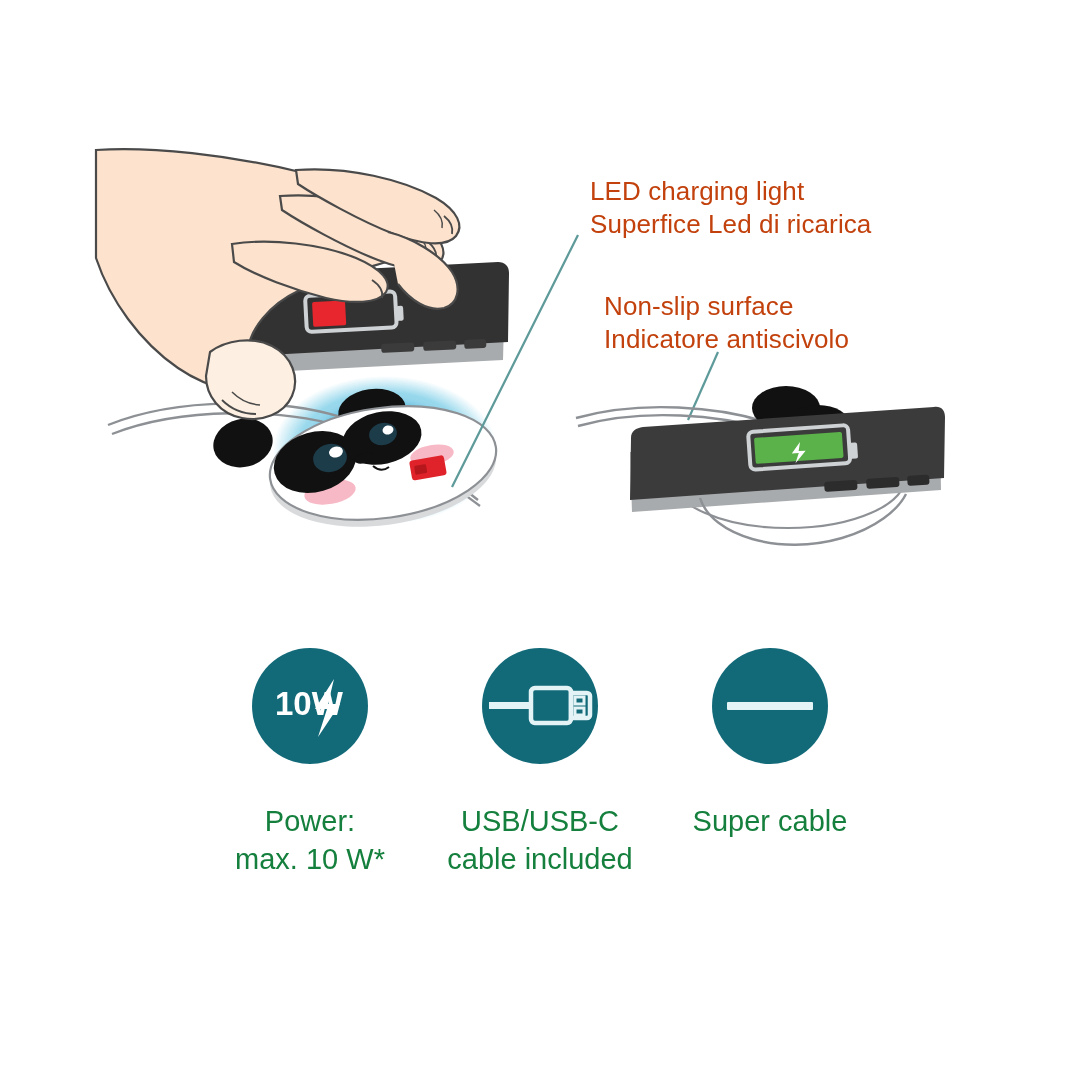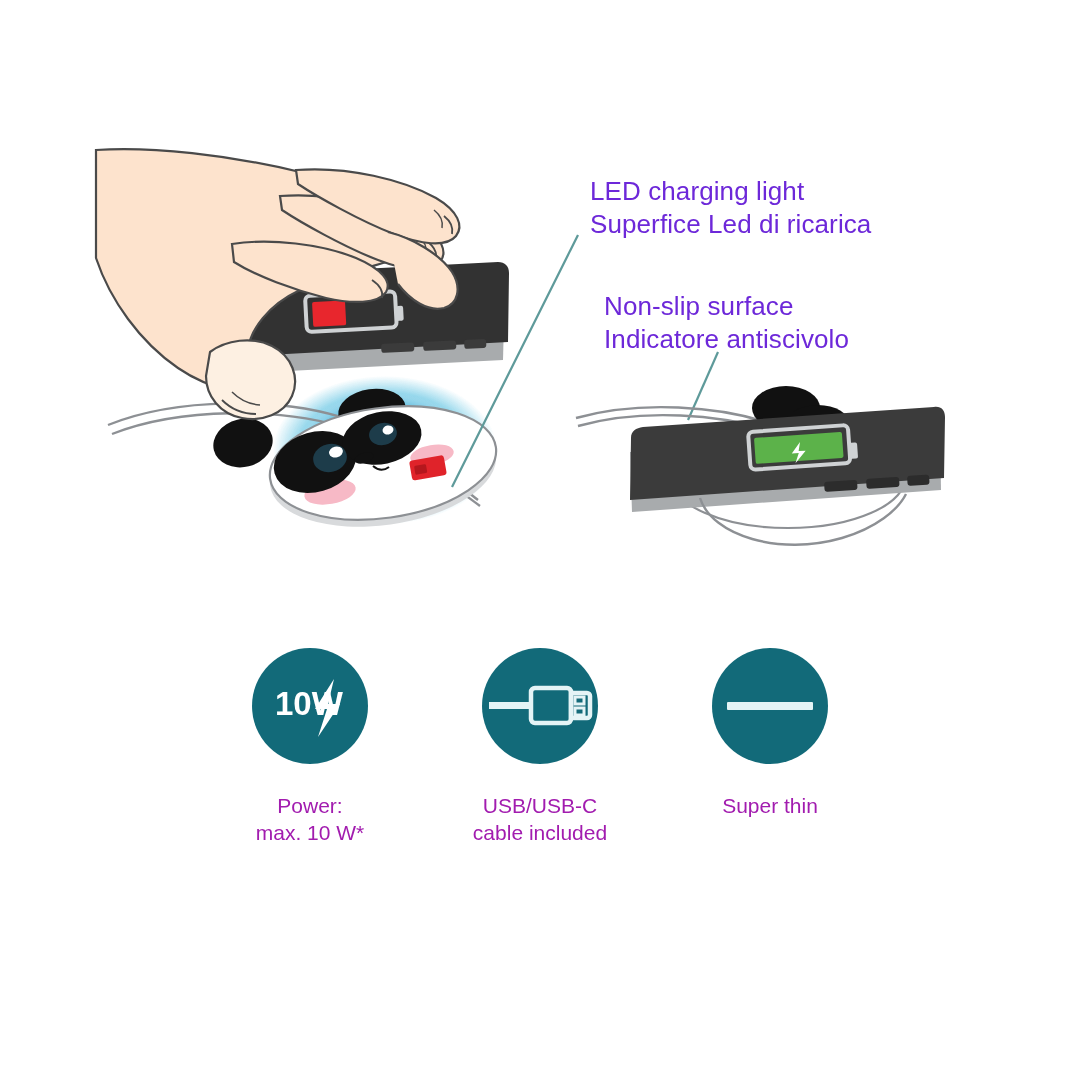"LED charging light" .callout { color: #6d28d9 -> #c2410c }
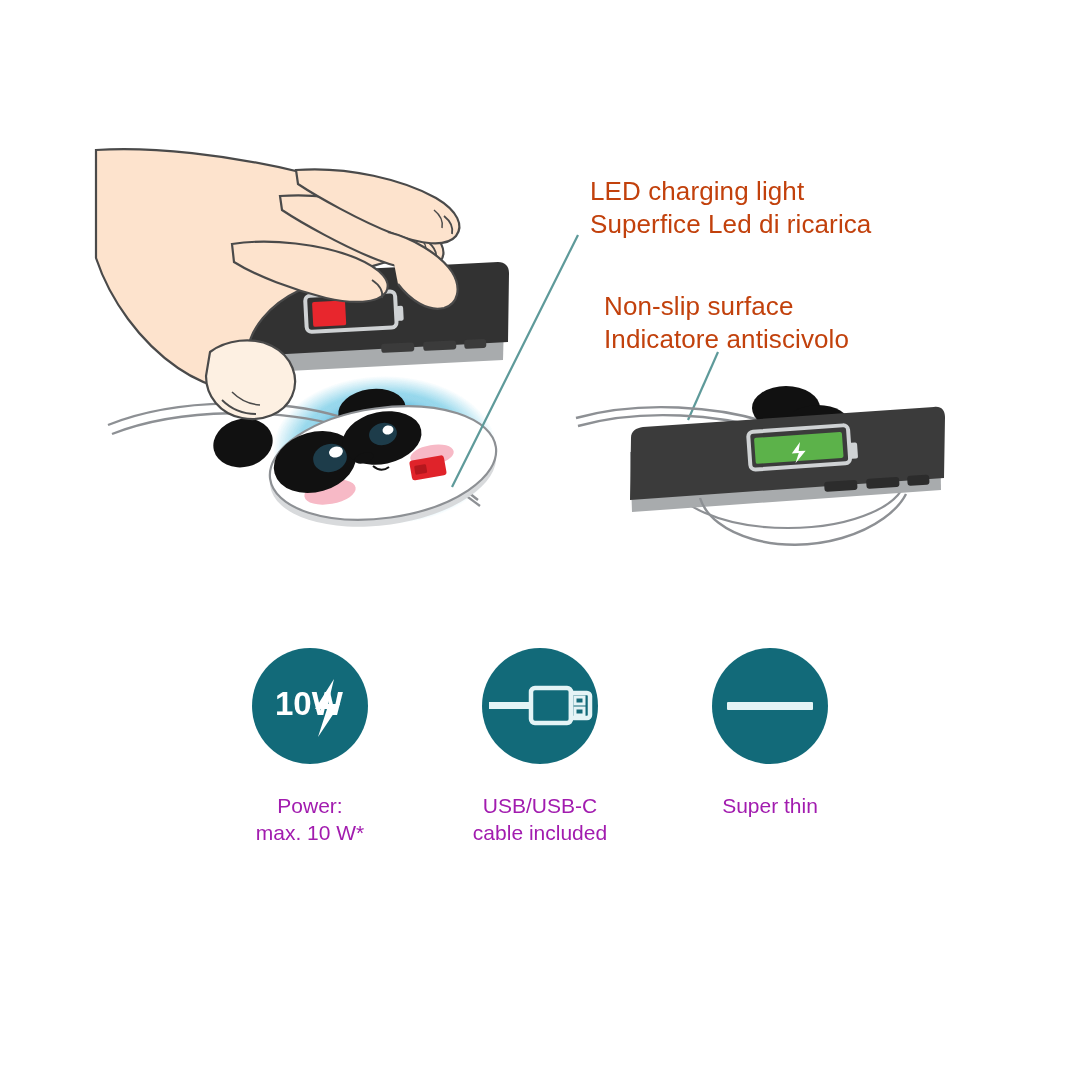"Power:" .feature-caption { color: #a21caf -> #15803d; font-size: 21px -> 29px; margin-top: 28px -> 39px }
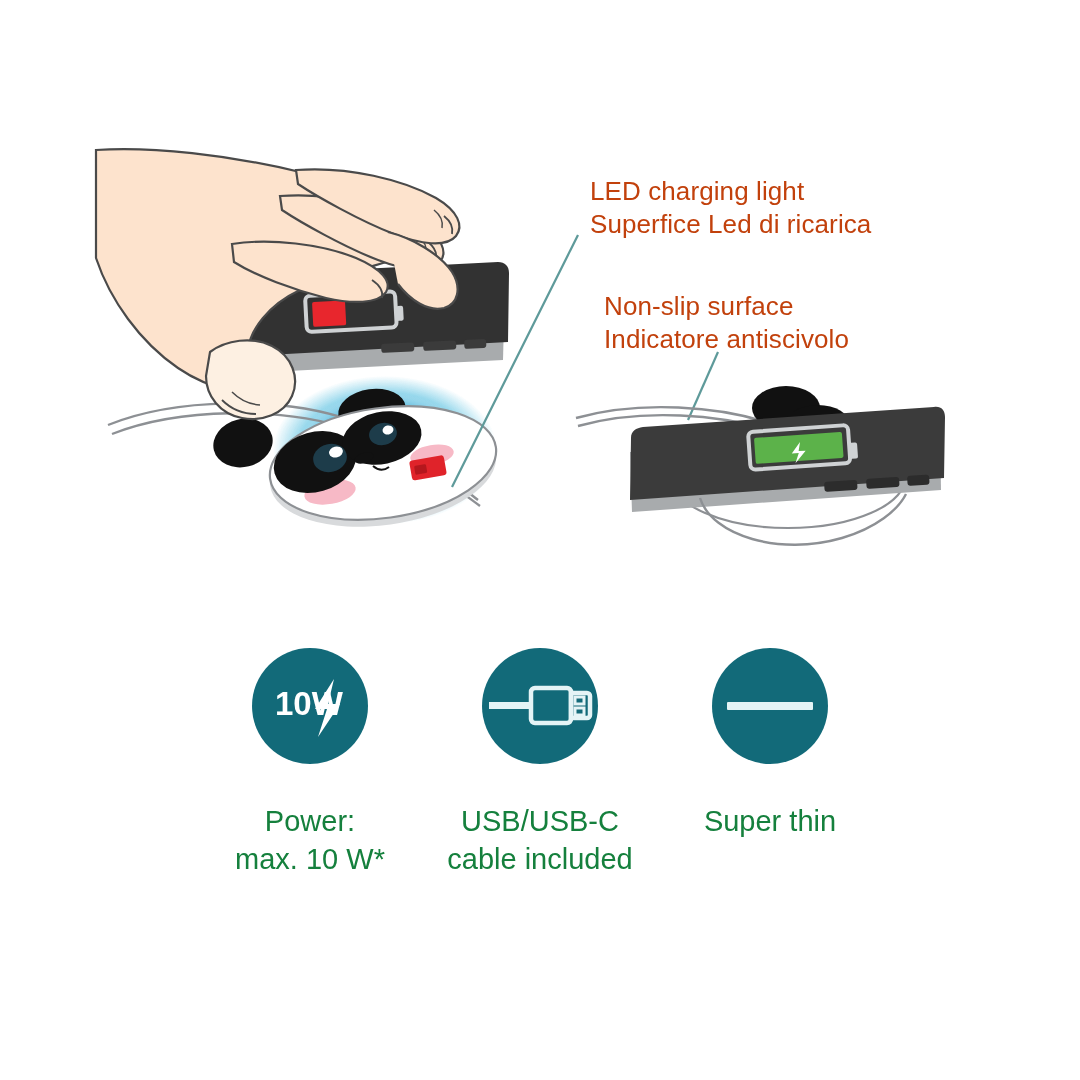"Super thin" div.feature-caption { text: thin -> cable }
